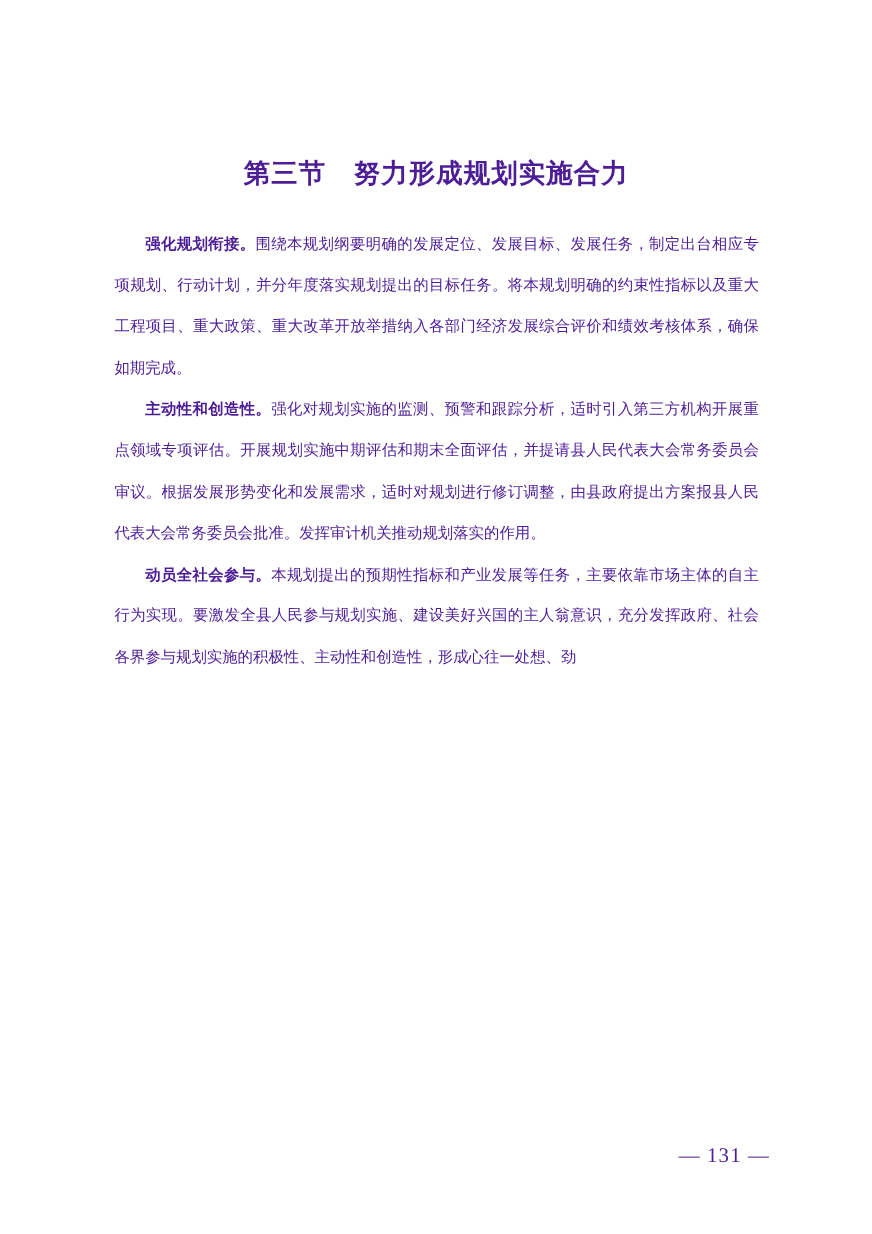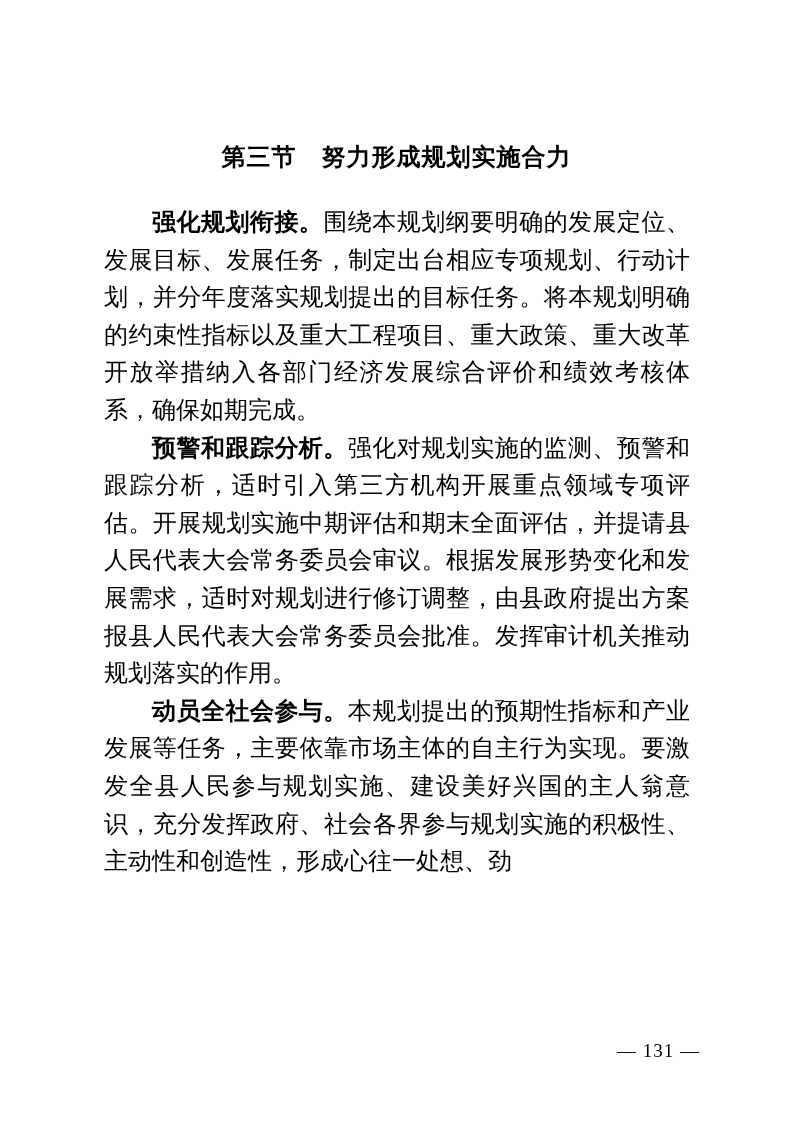"第三节 努力形成规划实施合力" .page { color: #000000 -> #4c1d95 }
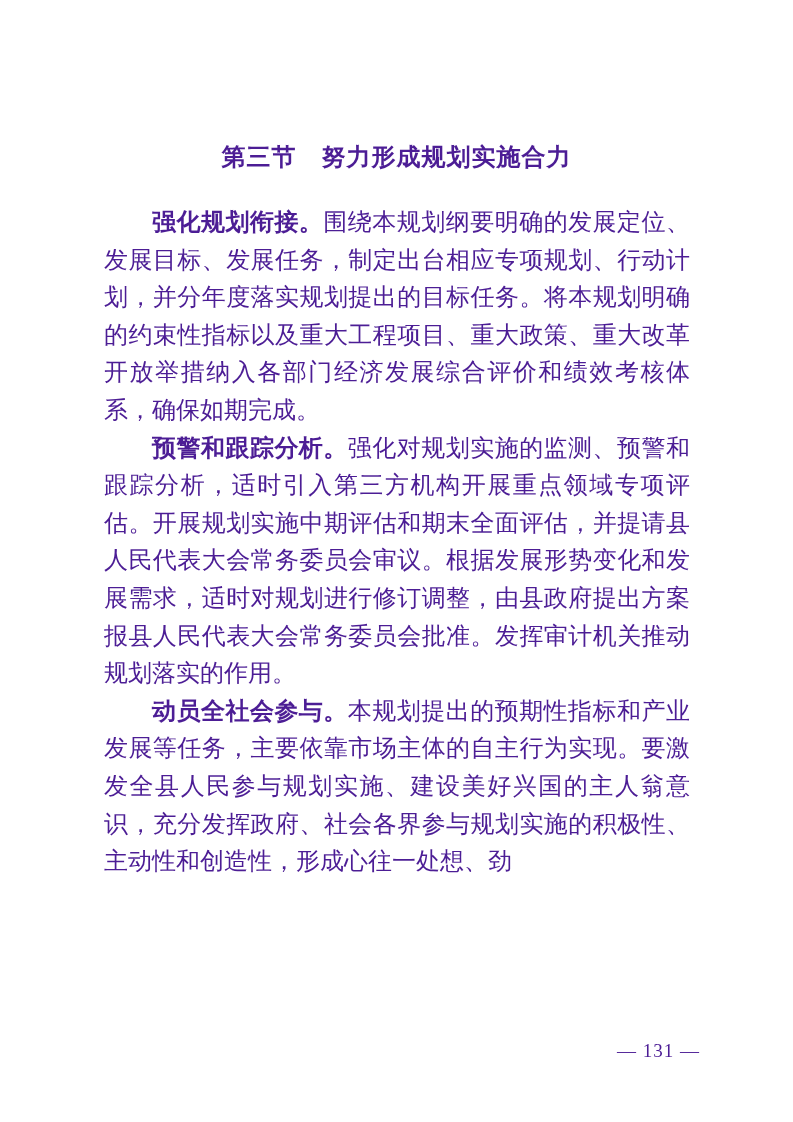"强化规划衔接。围绕本规划纲要明确的发展定位、发展目标、发展任务，制定出台相应专项" .body-block { font-size: 24px -> 14px }
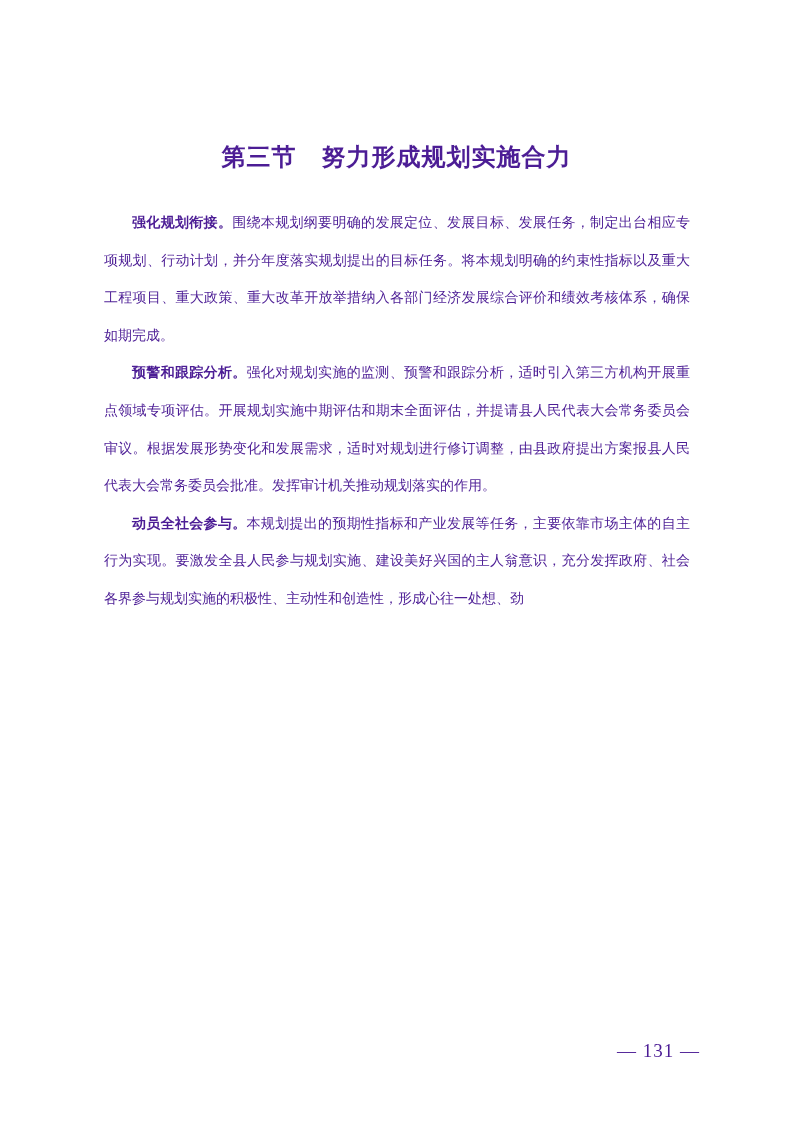"预警和跟踪分析。" span.lead { text: 预警和跟踪分析 -> 主动性和创造性 }
